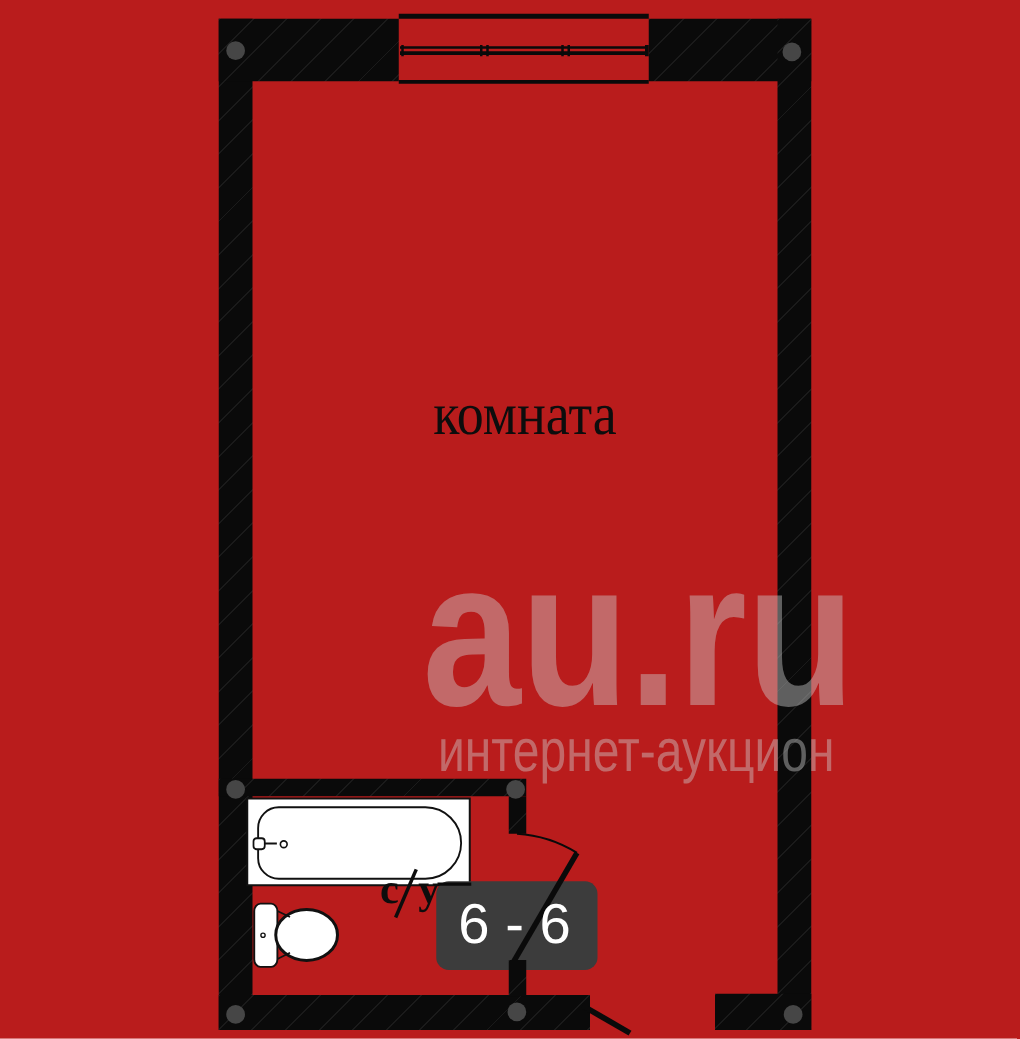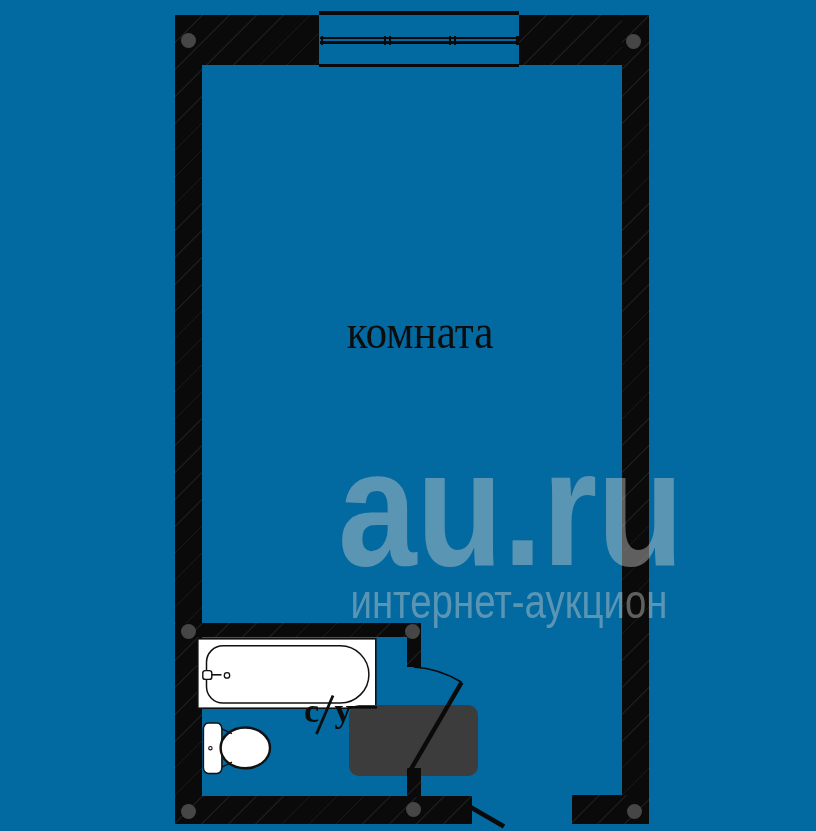"комната" #plan { background: #0369a1 -> #b91c1c }
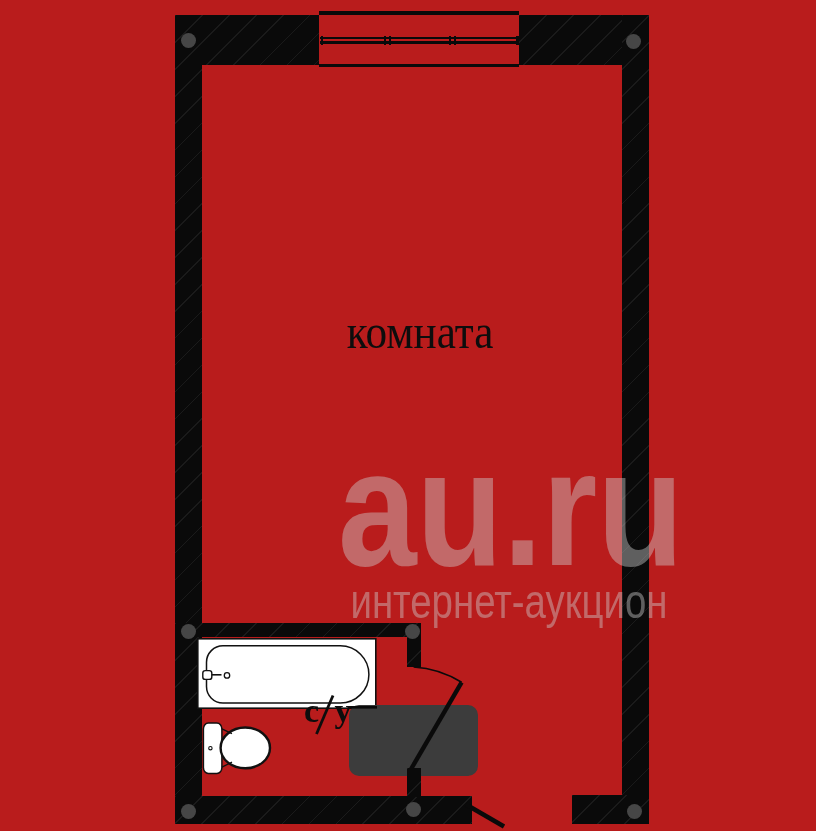"6 - 6" div { html: none -> <div>6 - 6</div> }
